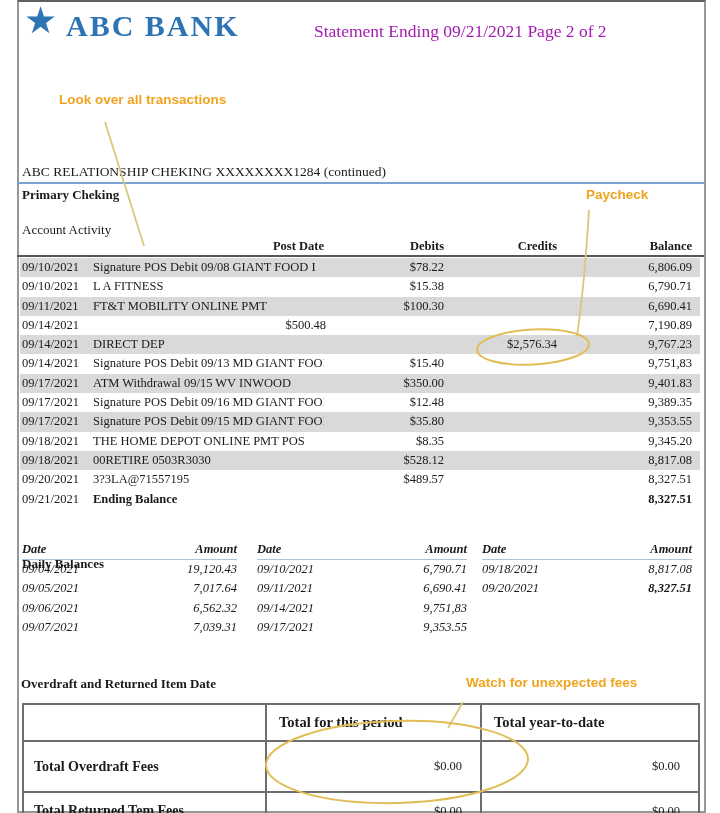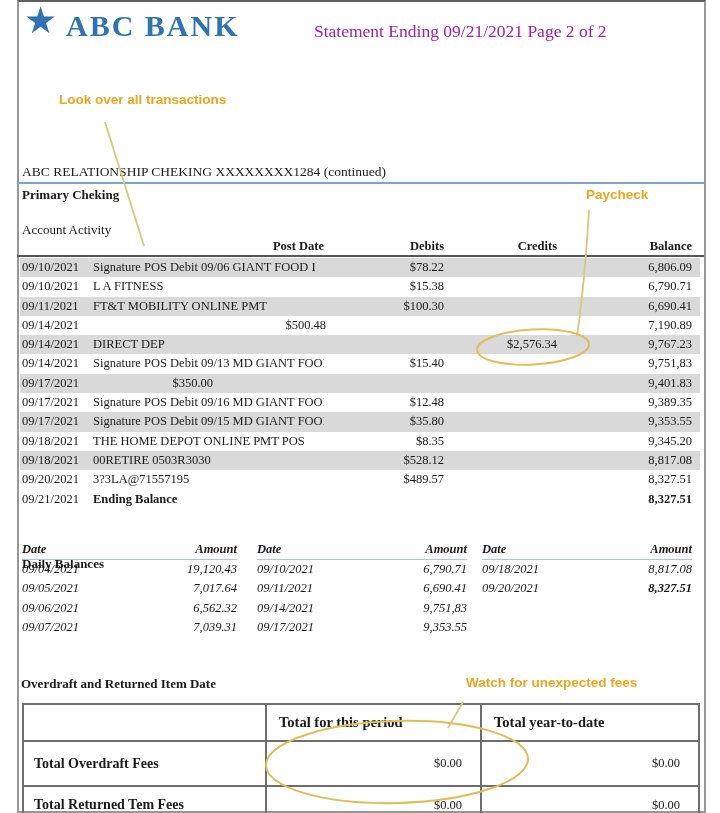"Signature POS Debit 09/06 GIANT" span.c-desc { text: 09/06 -> 09/08 }
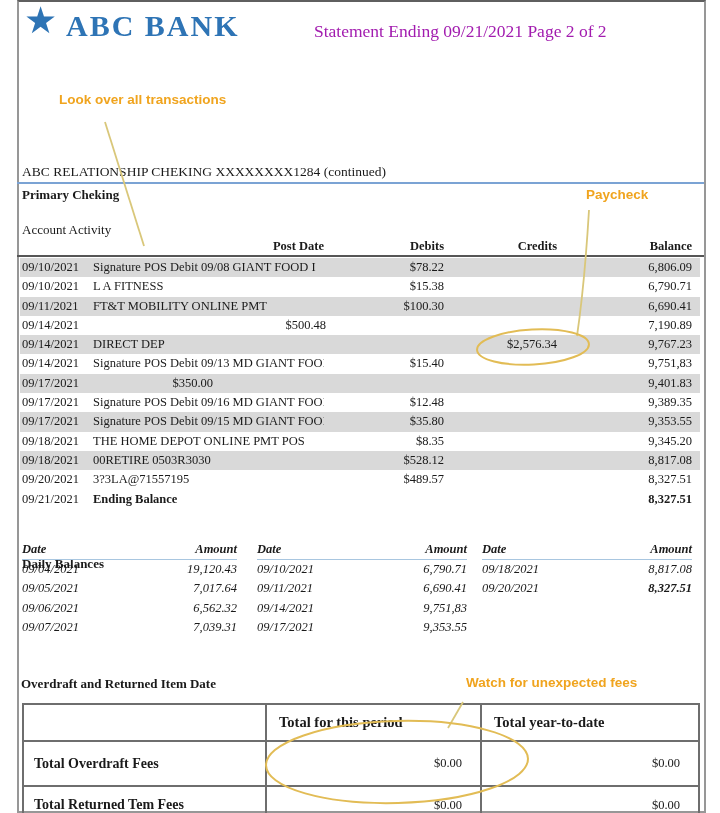"ATM Withdrawal 09/15 WV INWOOD" span.c-desc { html: none -> <span>ATM Withdrawal 09/15 WV INWOOD</span> }
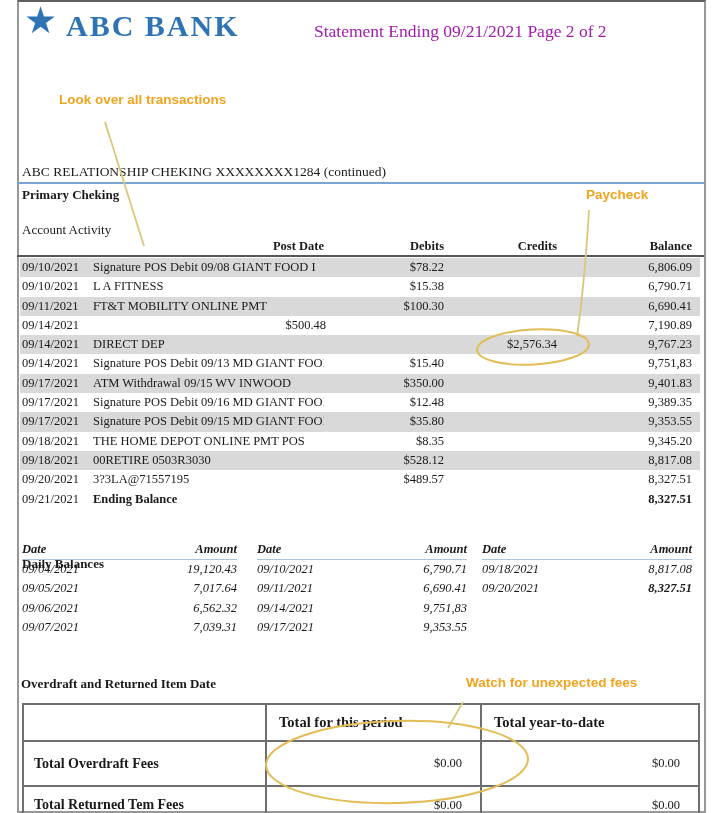"Total Overdraft Fees" tr { height: 45px -> 51px }
